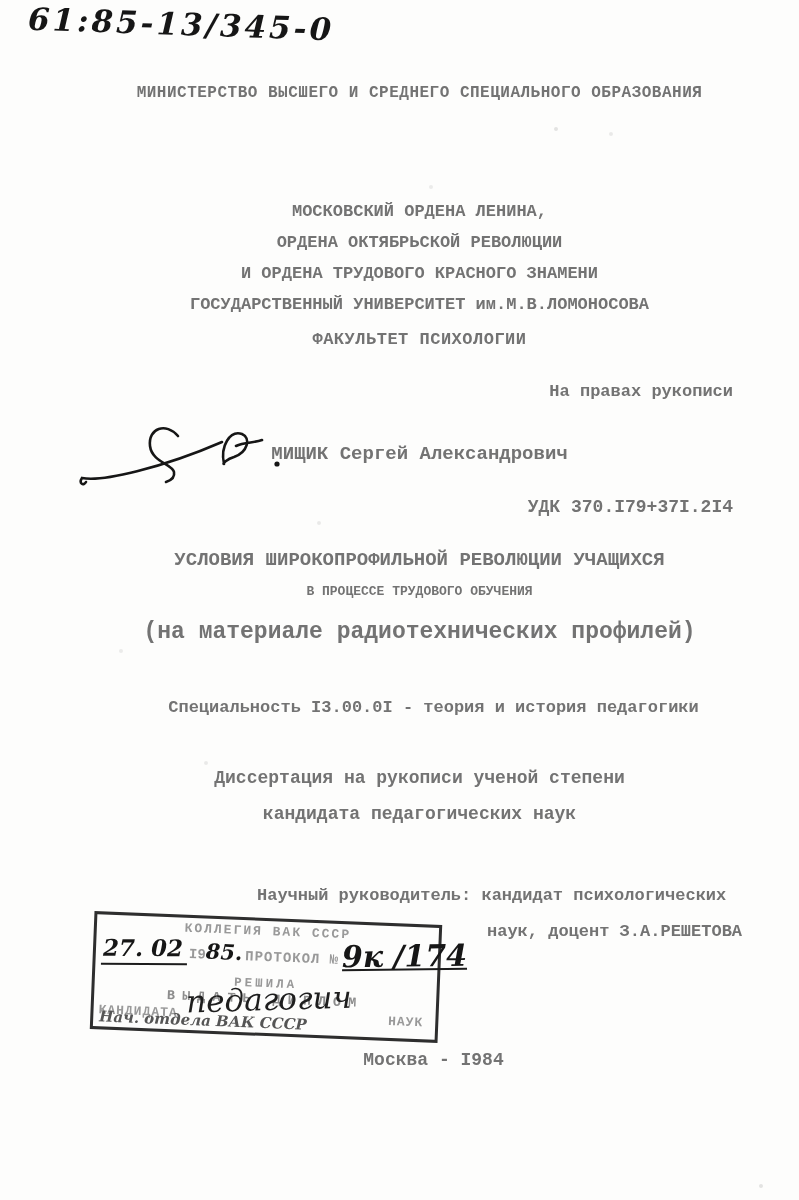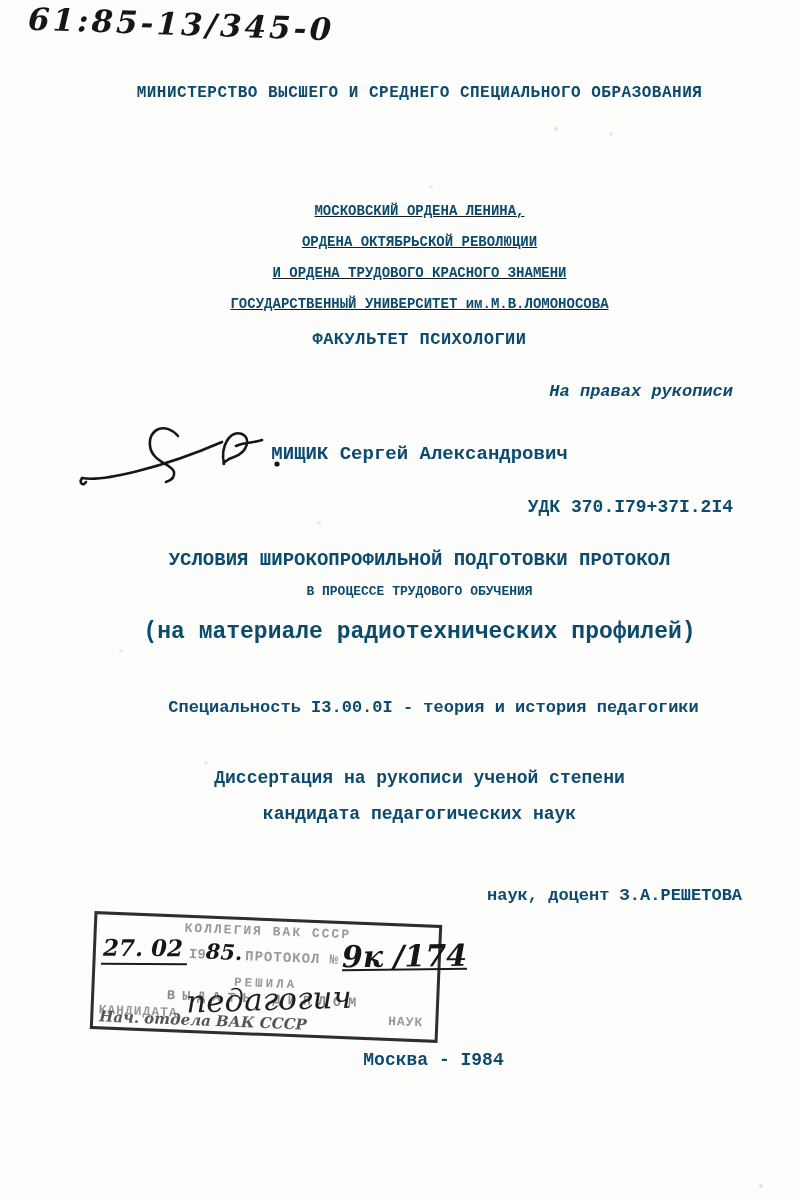"МИНИСТЕРСТВО ВЫСШЕГО И СРЕДНЕГО" .tw { color: #0c4a6e -> #737373 }
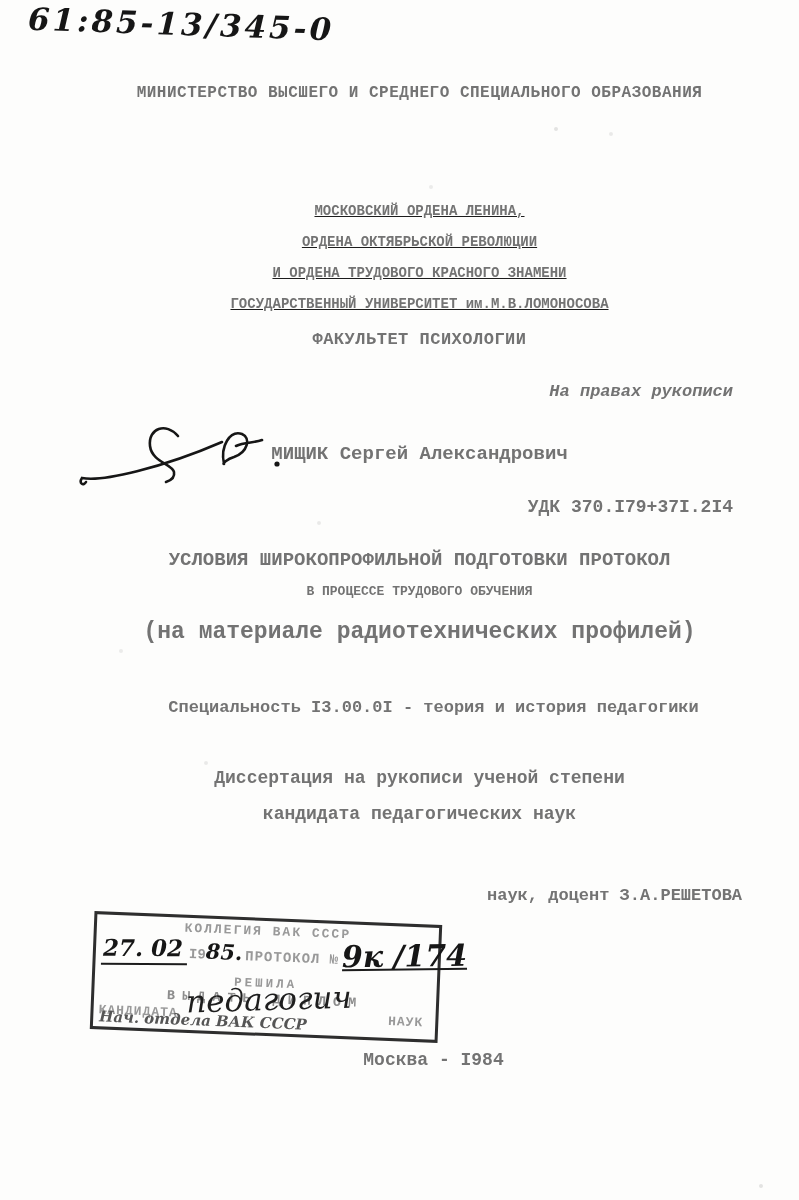"МОСКОВСКИЙ ОРДЕНА ЛЕНИНА," .univ { font-size: 14px -> 17px; text-decoration: underline -> none }
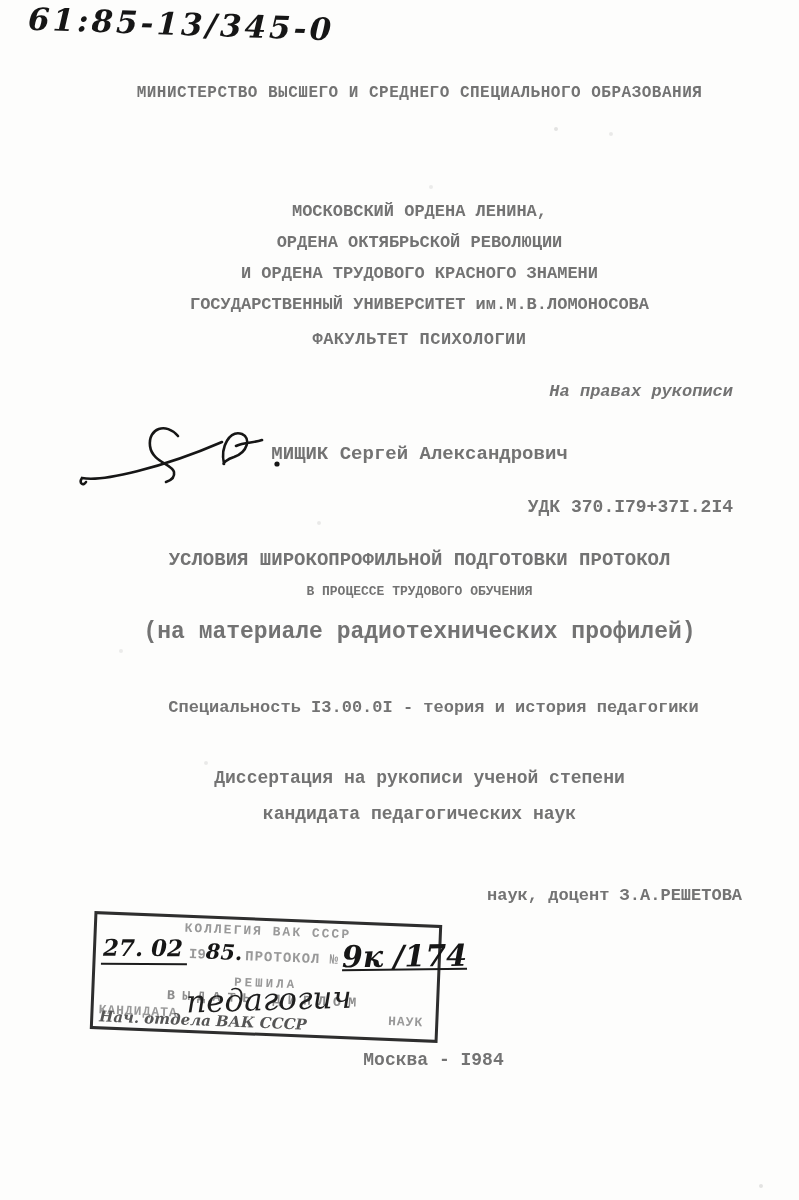"На правах рукописи" .manuscript { font-style: italic -> none }
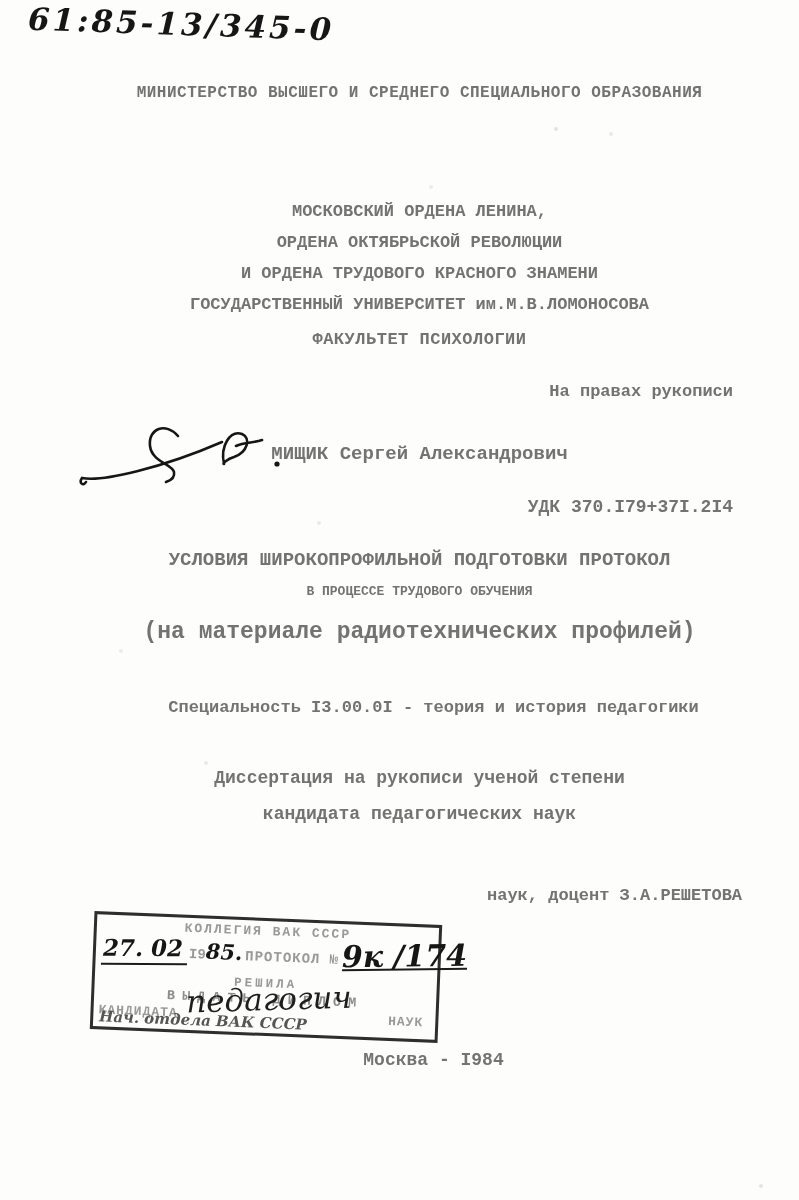"УСЛОВИЯ ШИРОКОПРОФИЛЬНОЙ ПОДГОТОВКИ" div.center-band { text: ПОДГОТОВКИ ПРОТОКОЛ -> РЕВОЛЮЦИИ УЧАЩИХСЯ }
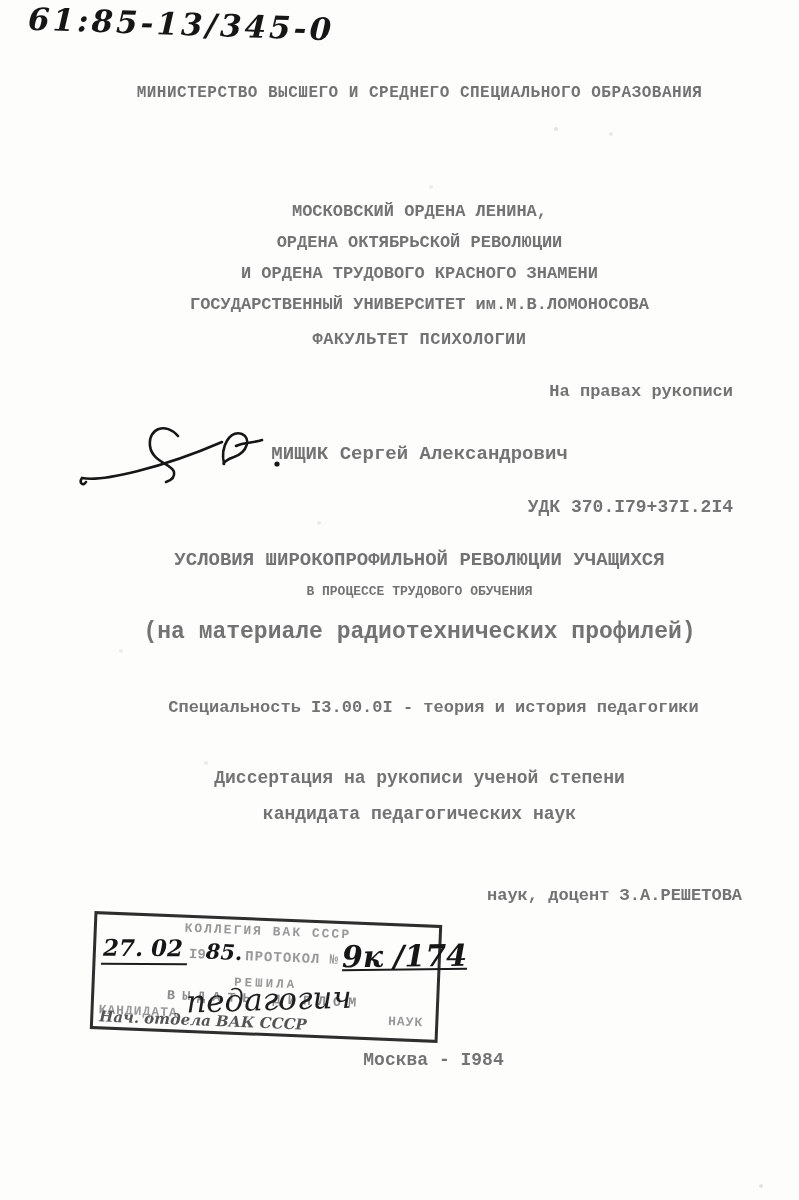"Научный руководитель: кандидат" div.tw { html: none -> <div>Научный руководитель: кандидат психологических</div> }
